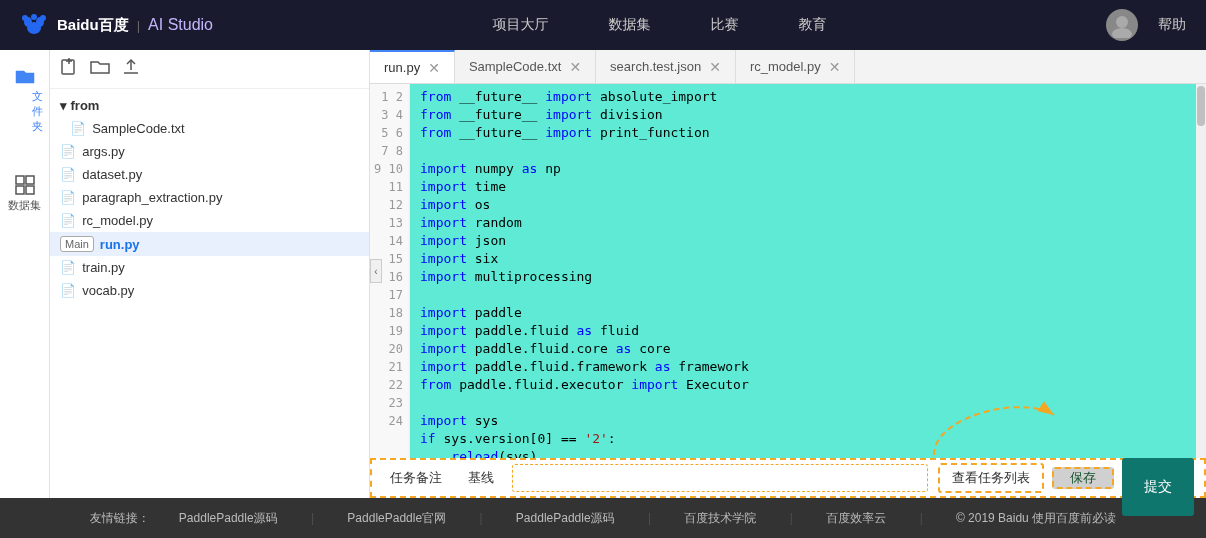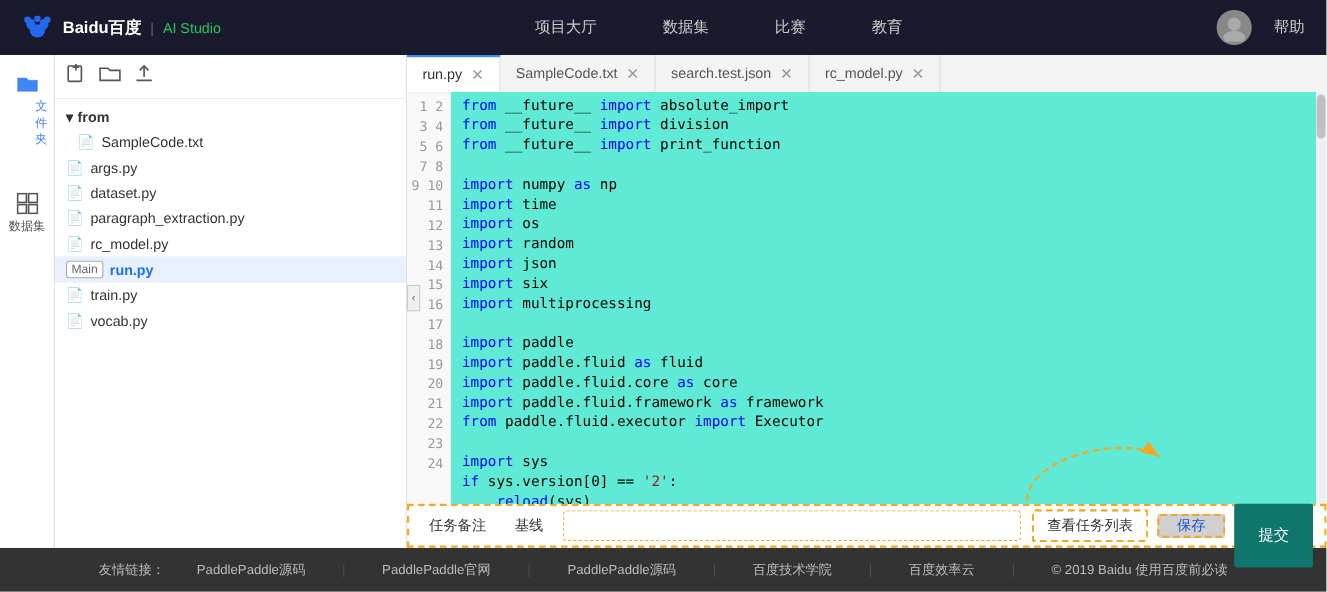"AI Studio" .topnav-logo-text { color: #22c55e -> #c4b5fd; font-size: 13px -> 16px }
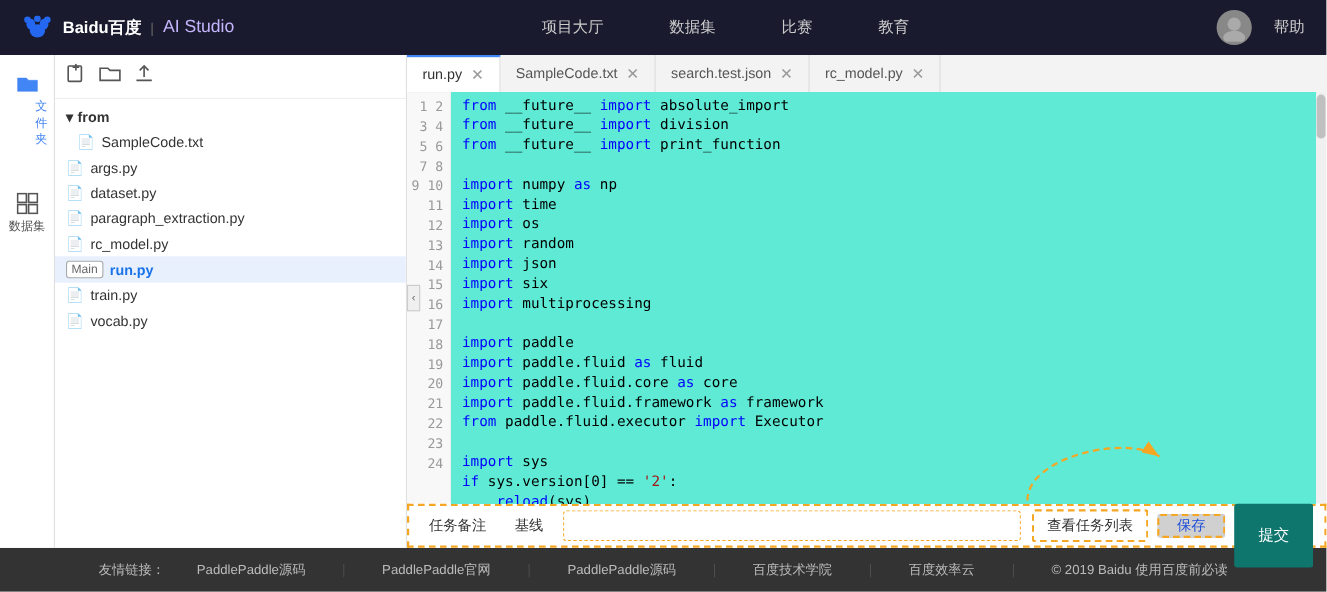"保存" .btn-save { color: #1d4ed8 -> #14532d }
